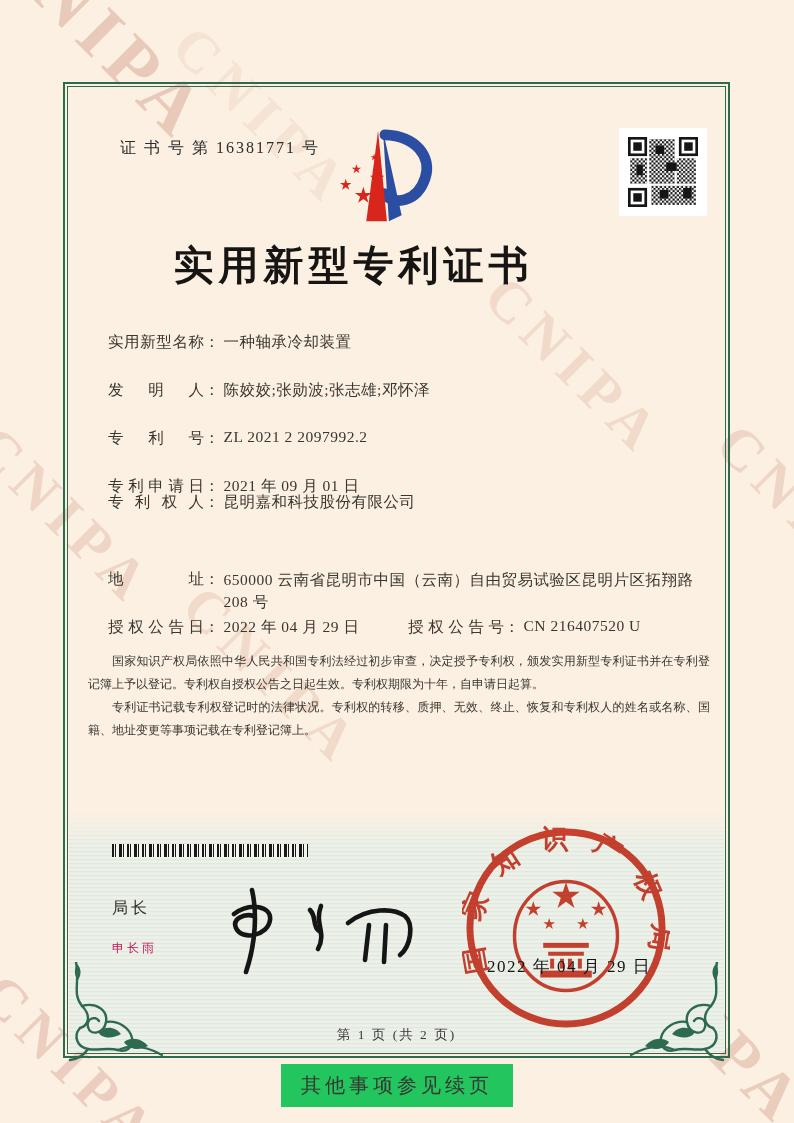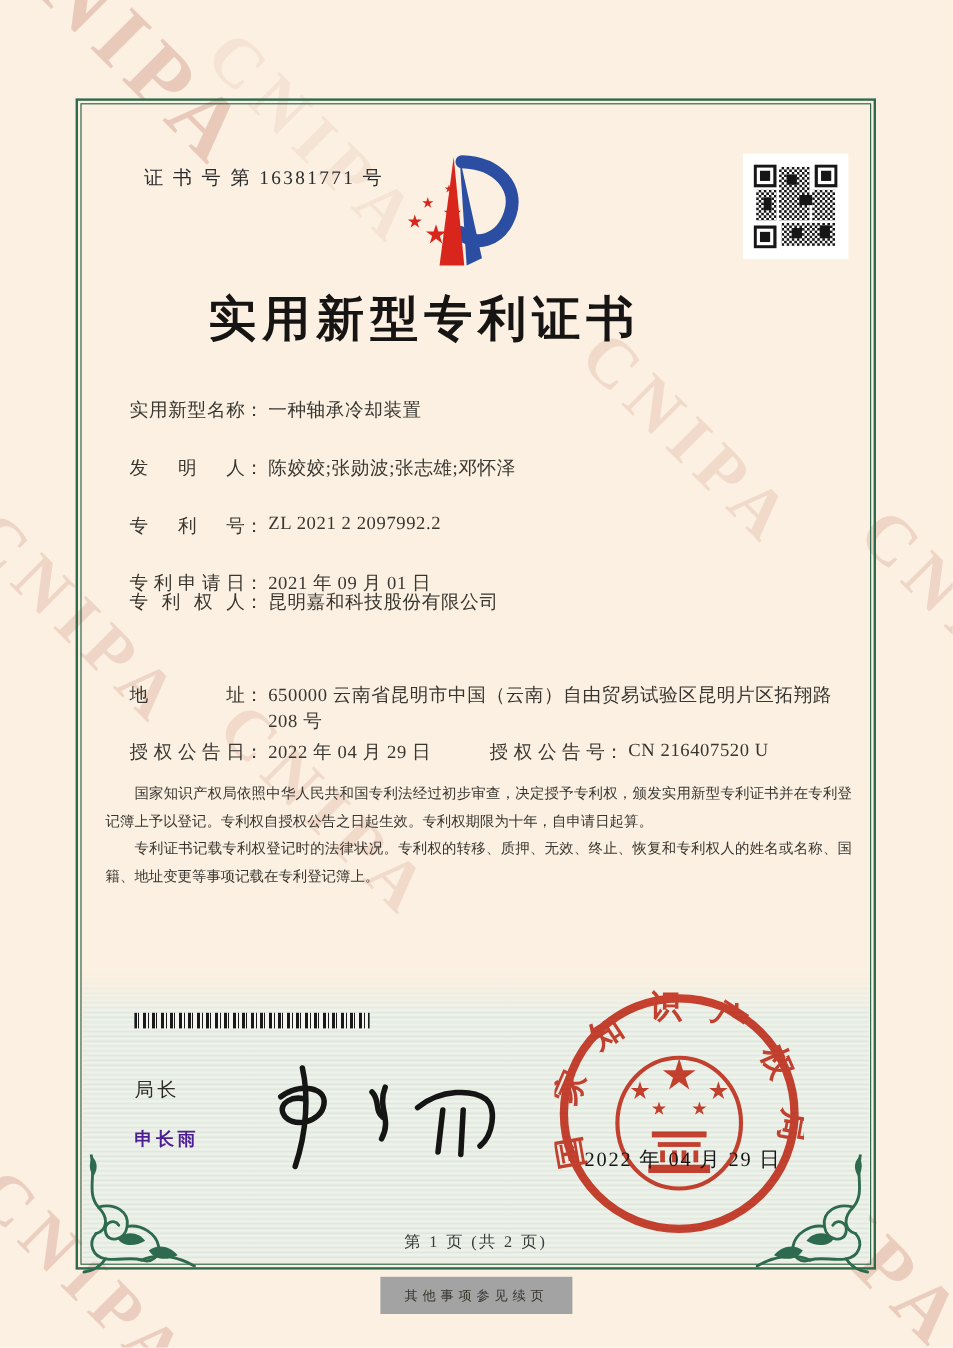"申长雨" .sig-name { color: #4c1d95 -> #be185d; font-size: 15px -> 12px; font-weight: bold -> none }
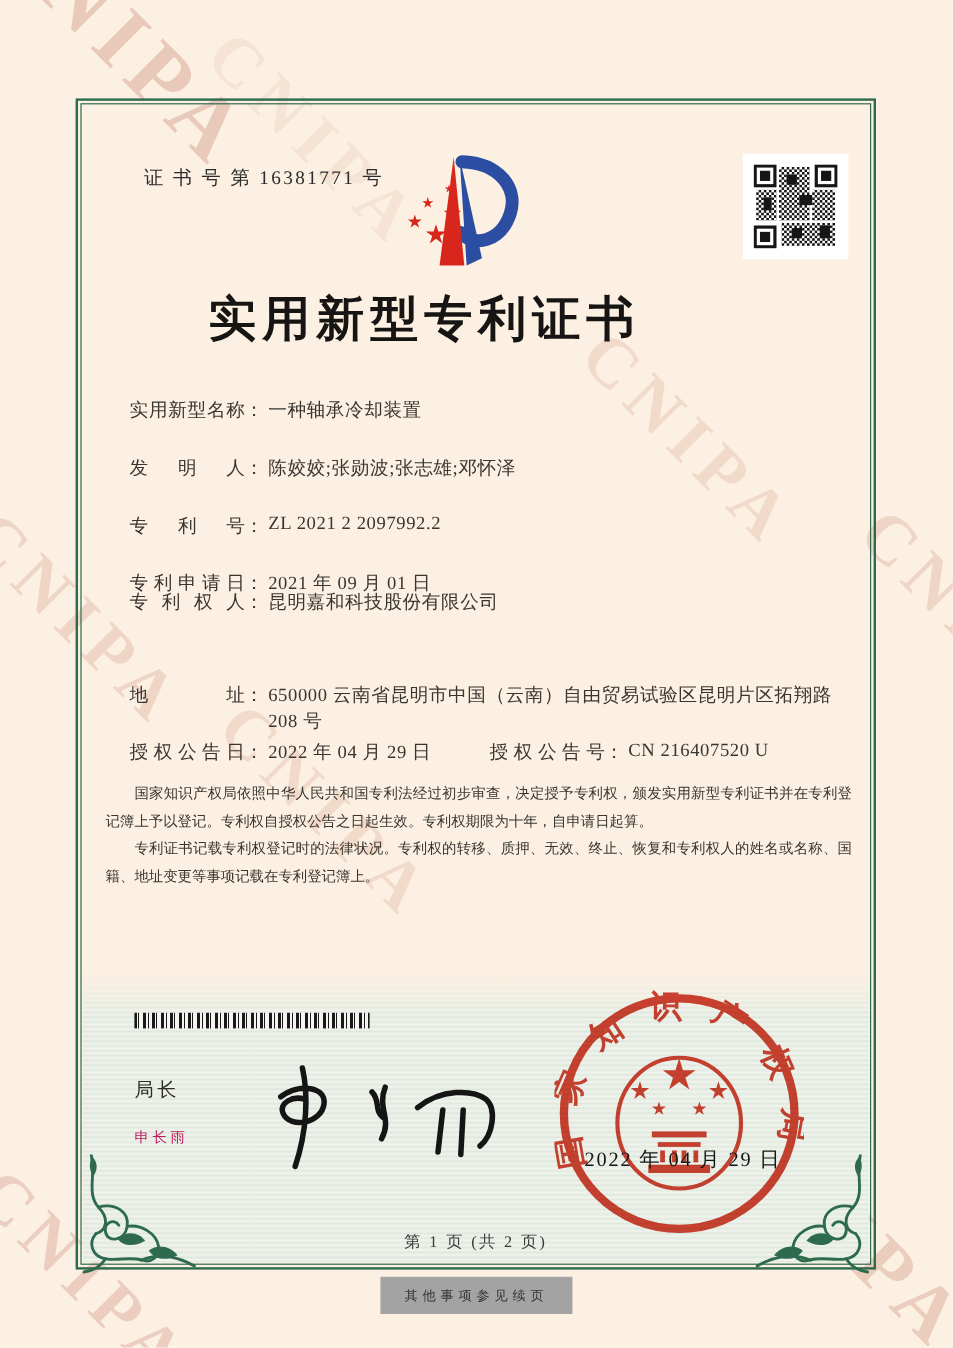"其他事项参见续页" .footer-note { background: #a3a3a3 -> #22c55e; font-size: 11px -> 20px }
